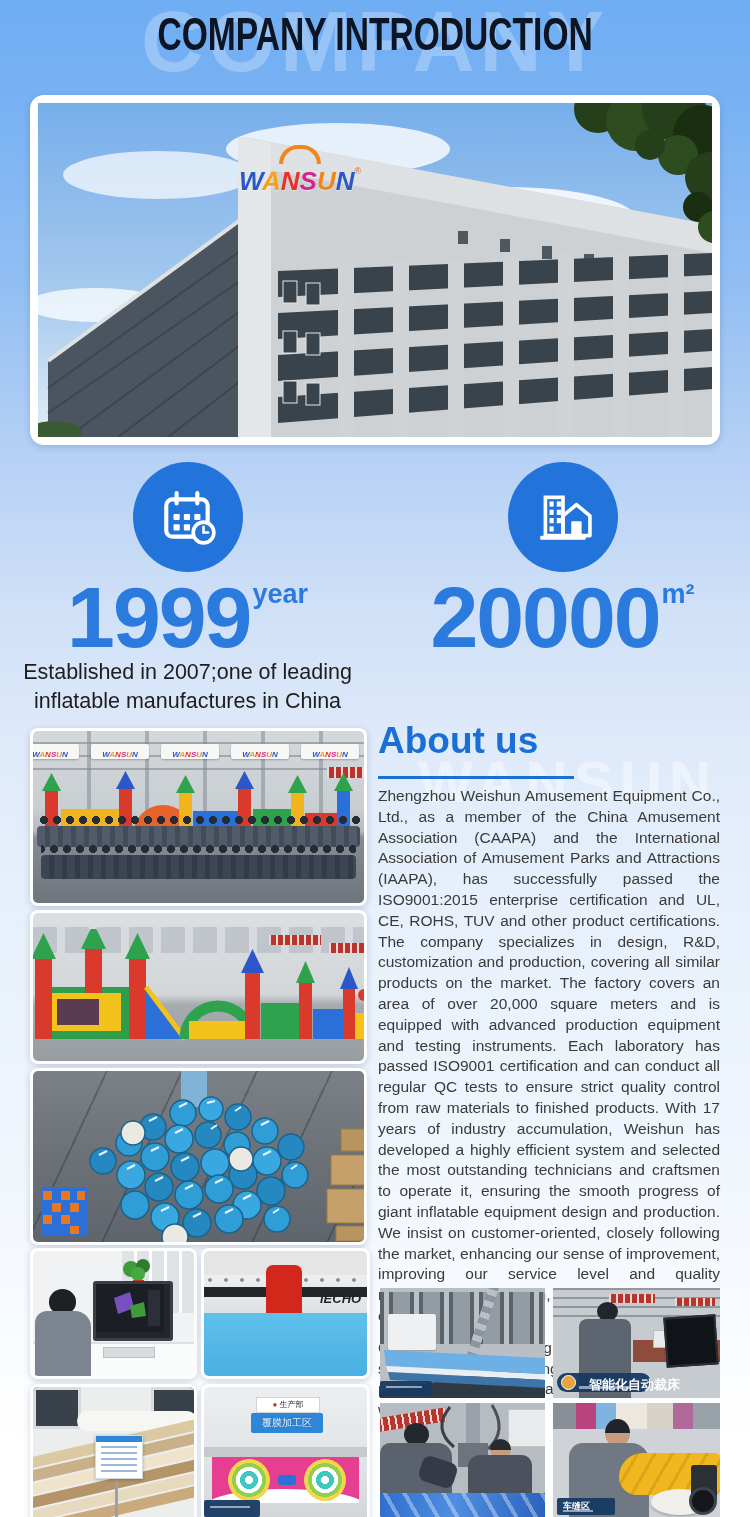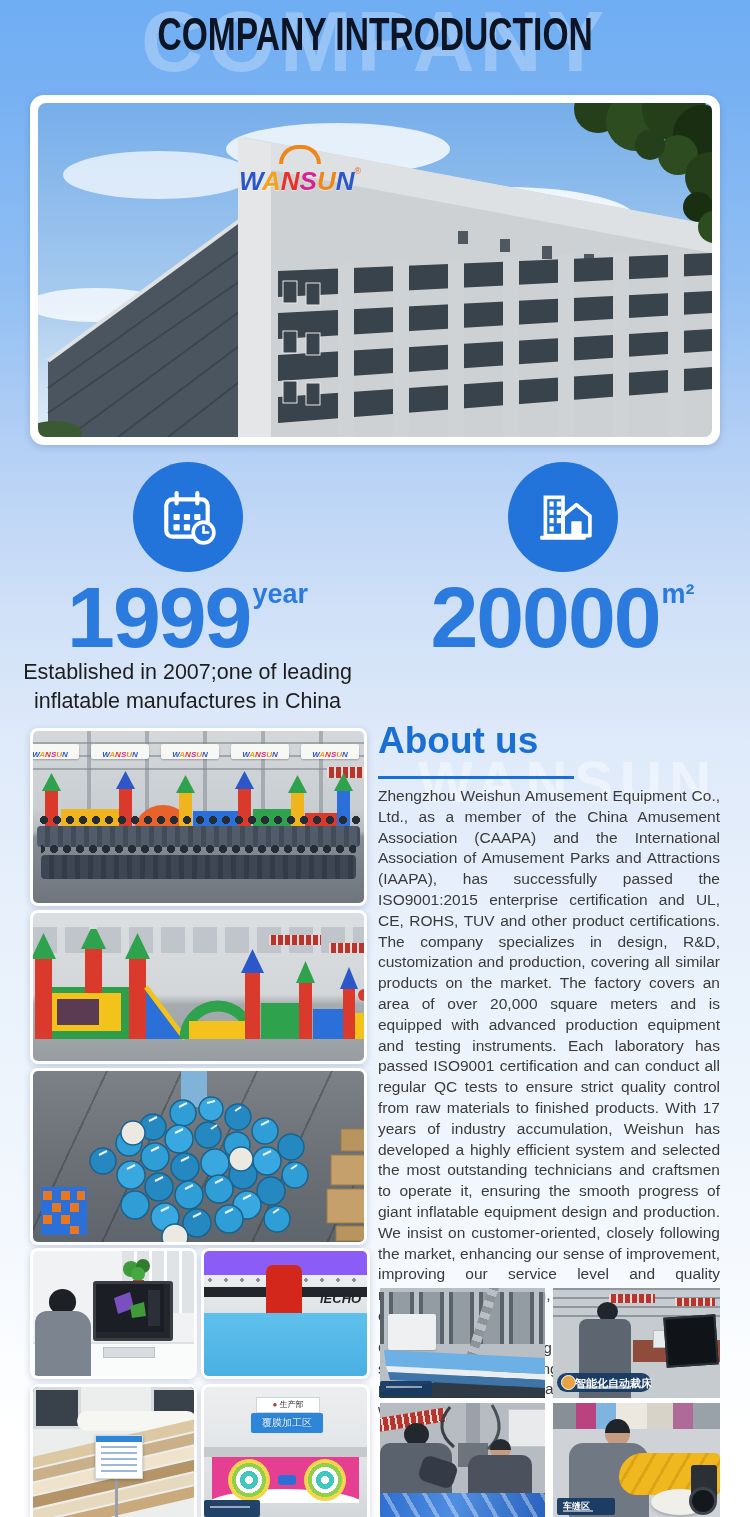"WANSUN®" .hero .inner { border-radius: 8px -> 0 }
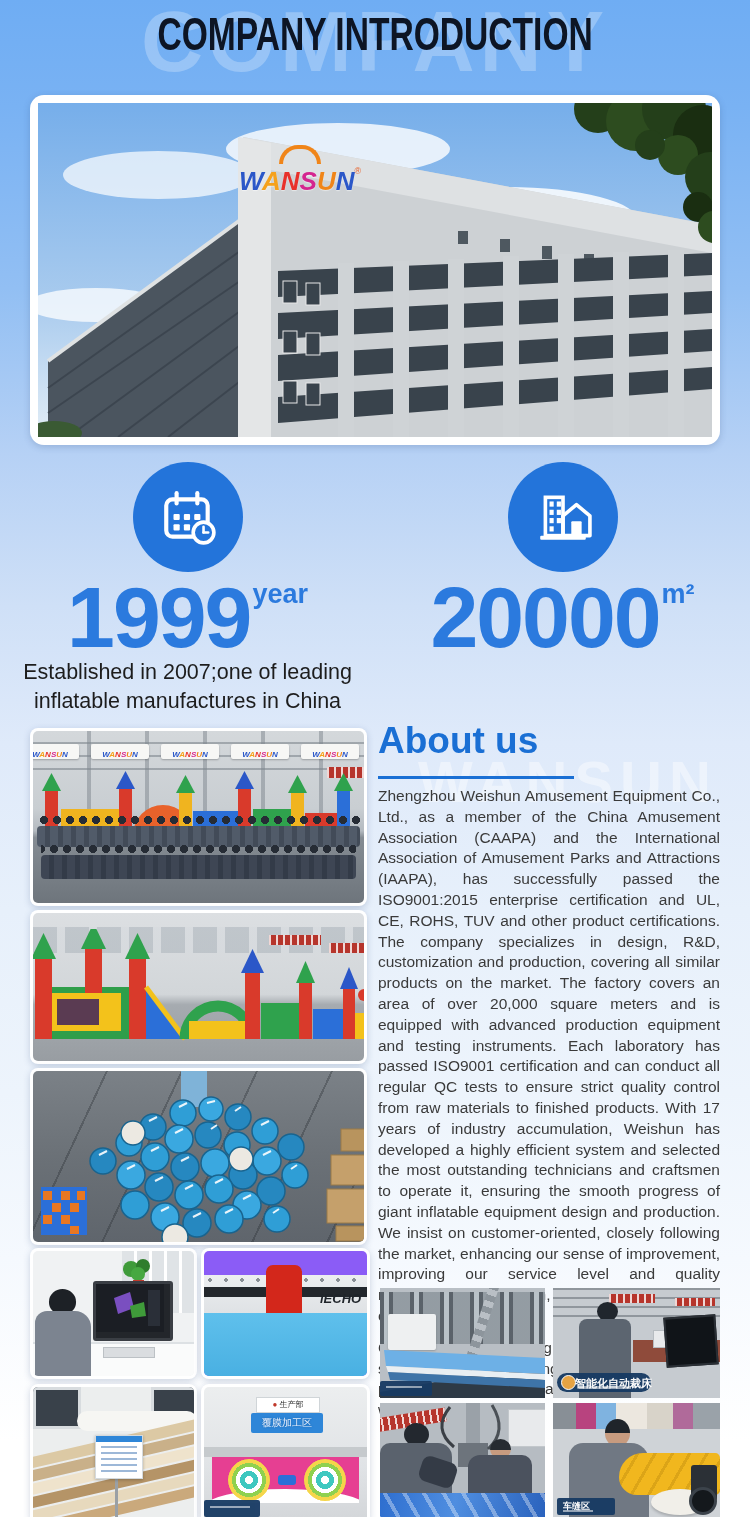"iECHO" div.inner { background: #8b5cf6 -> #e5e5e5 }
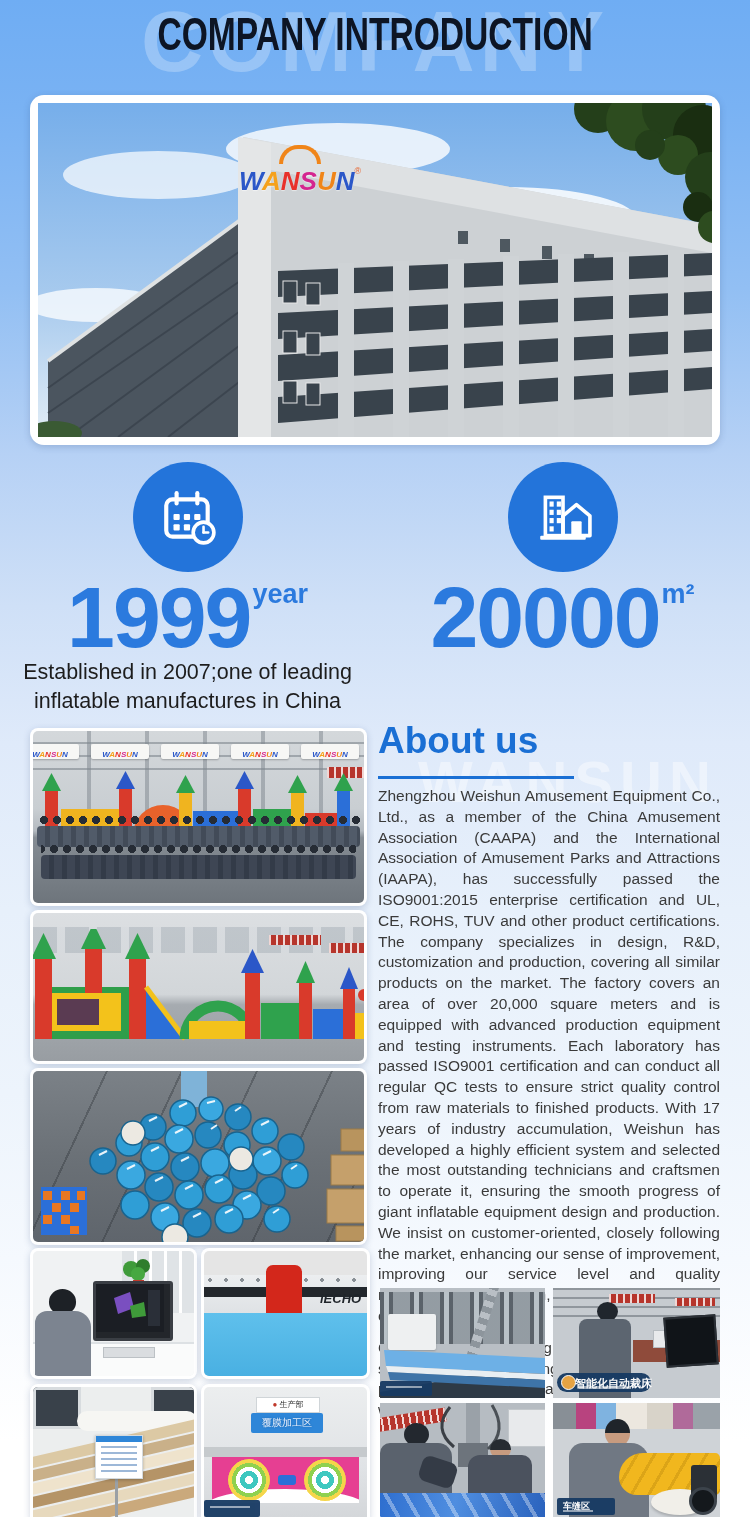"智能化自动裁床" .badge .bt { font-size: 11px -> 13px; left: 18px -> 32px }
